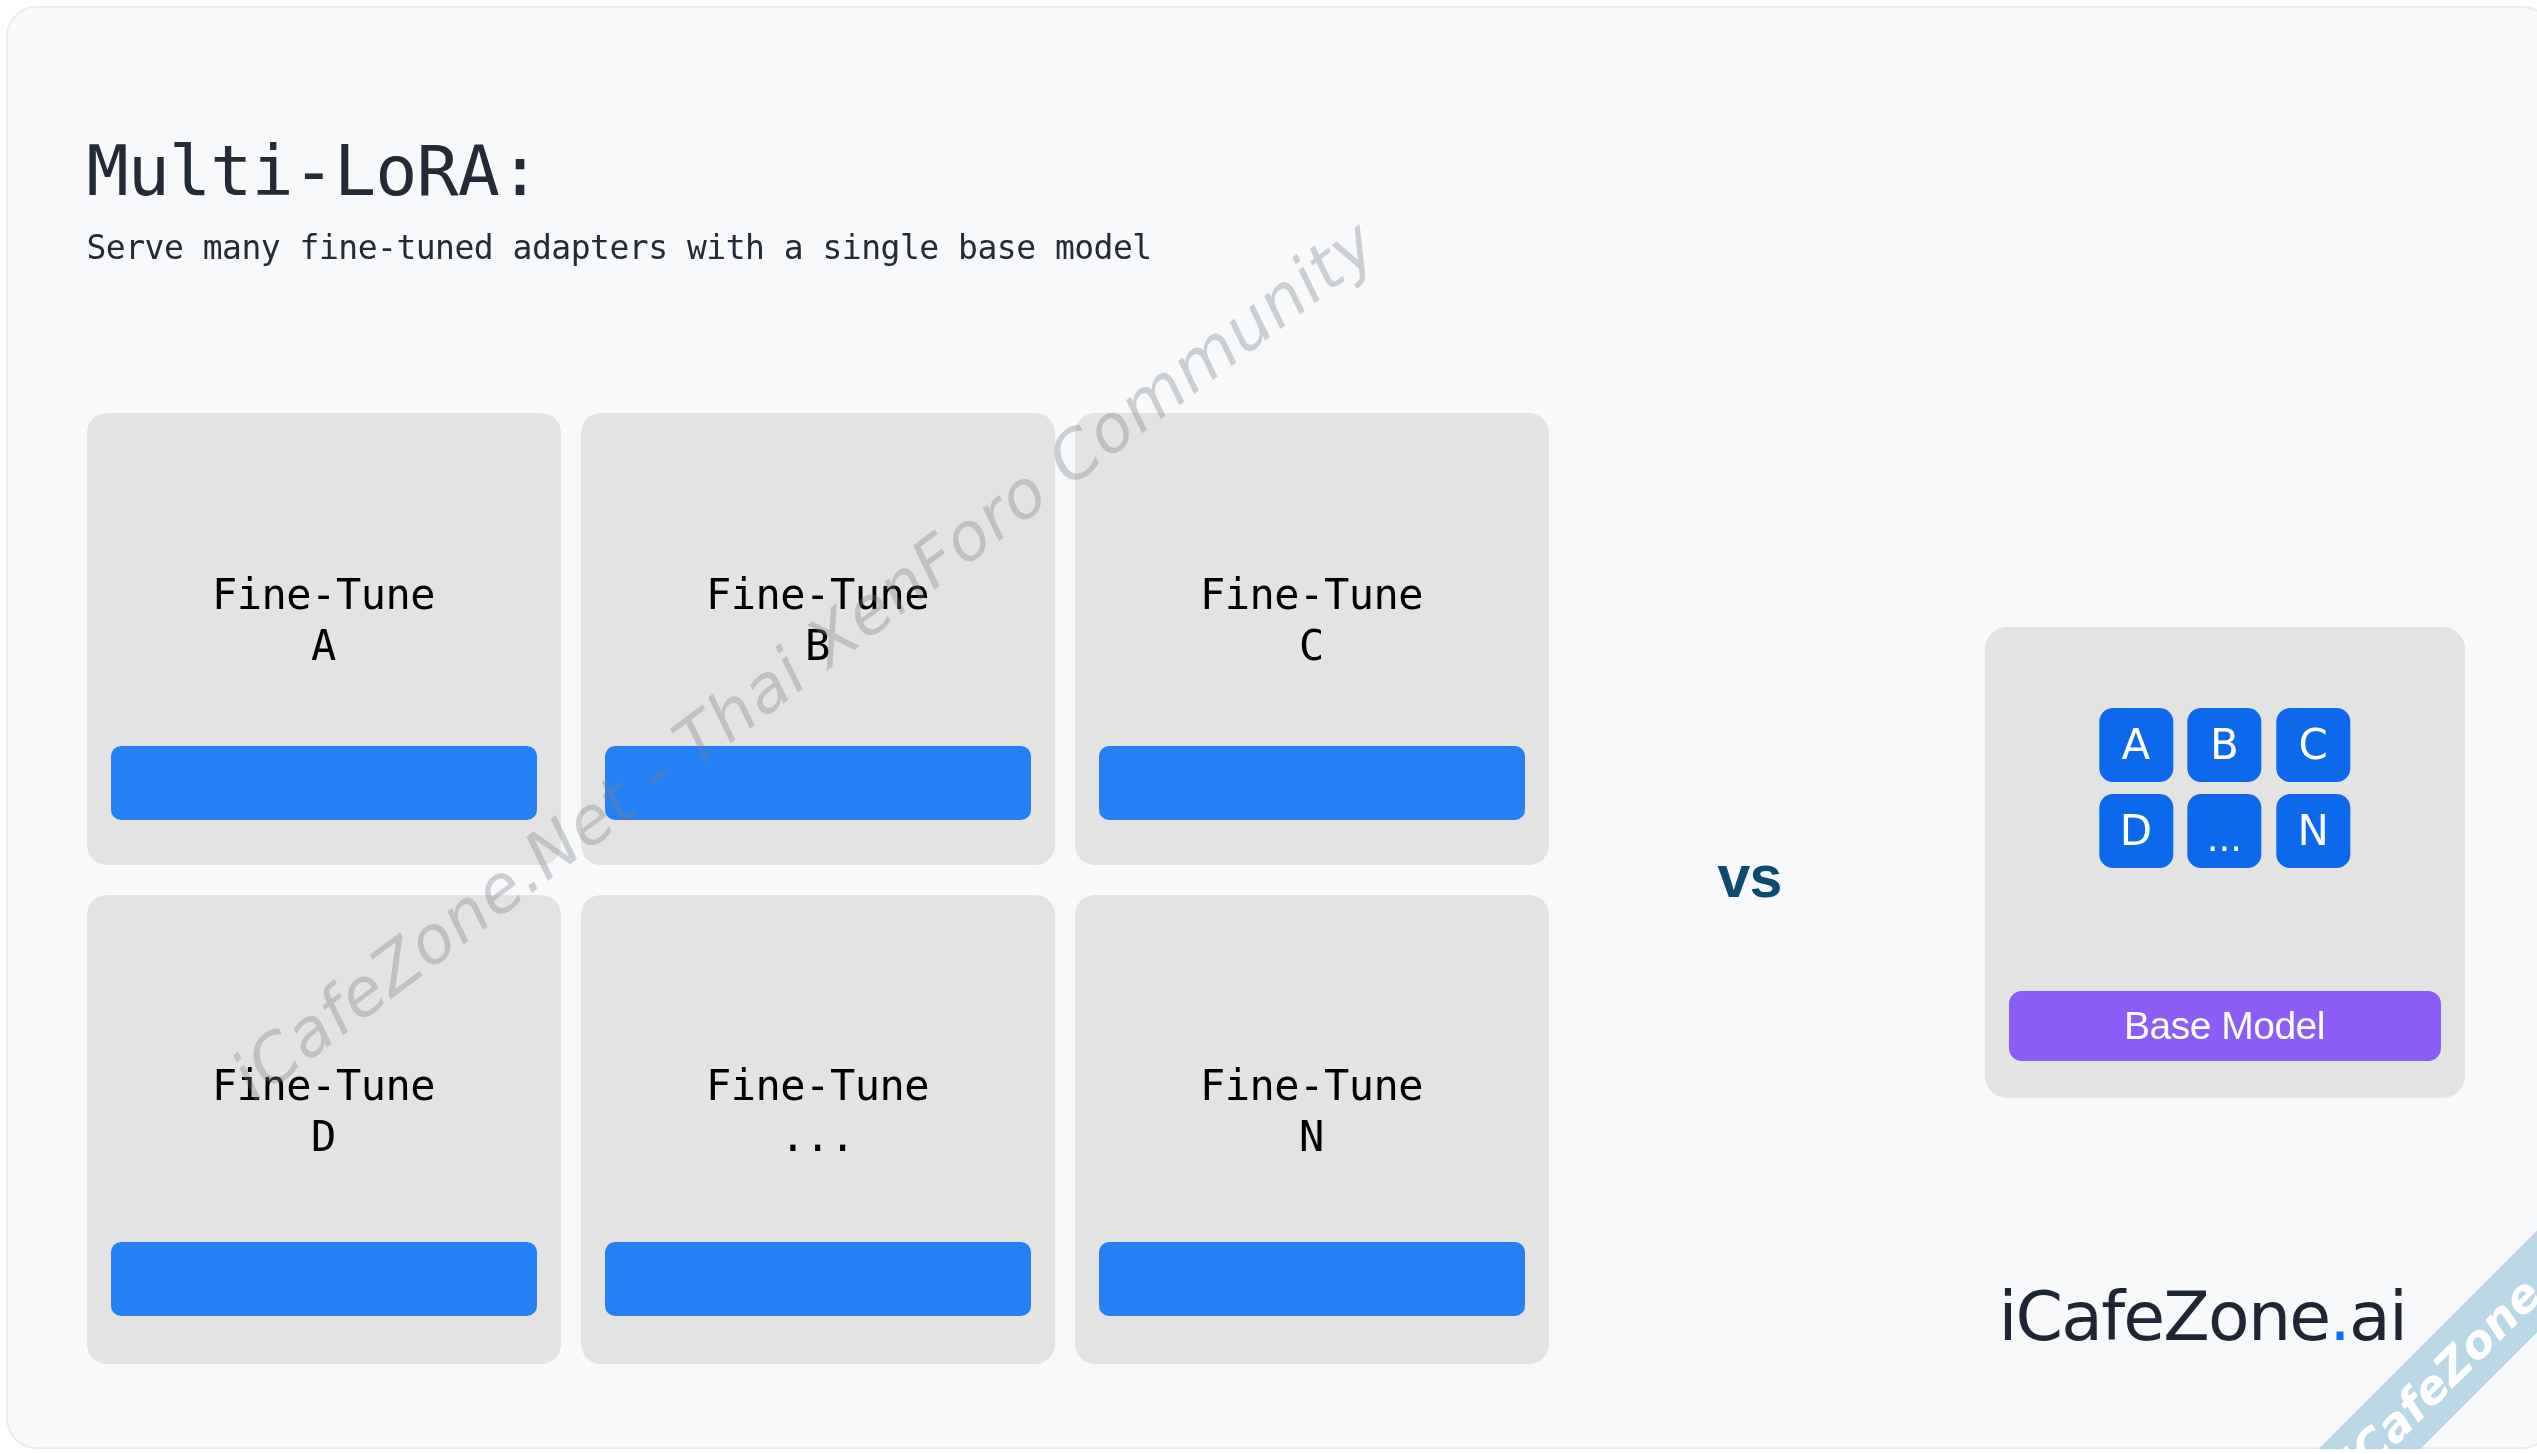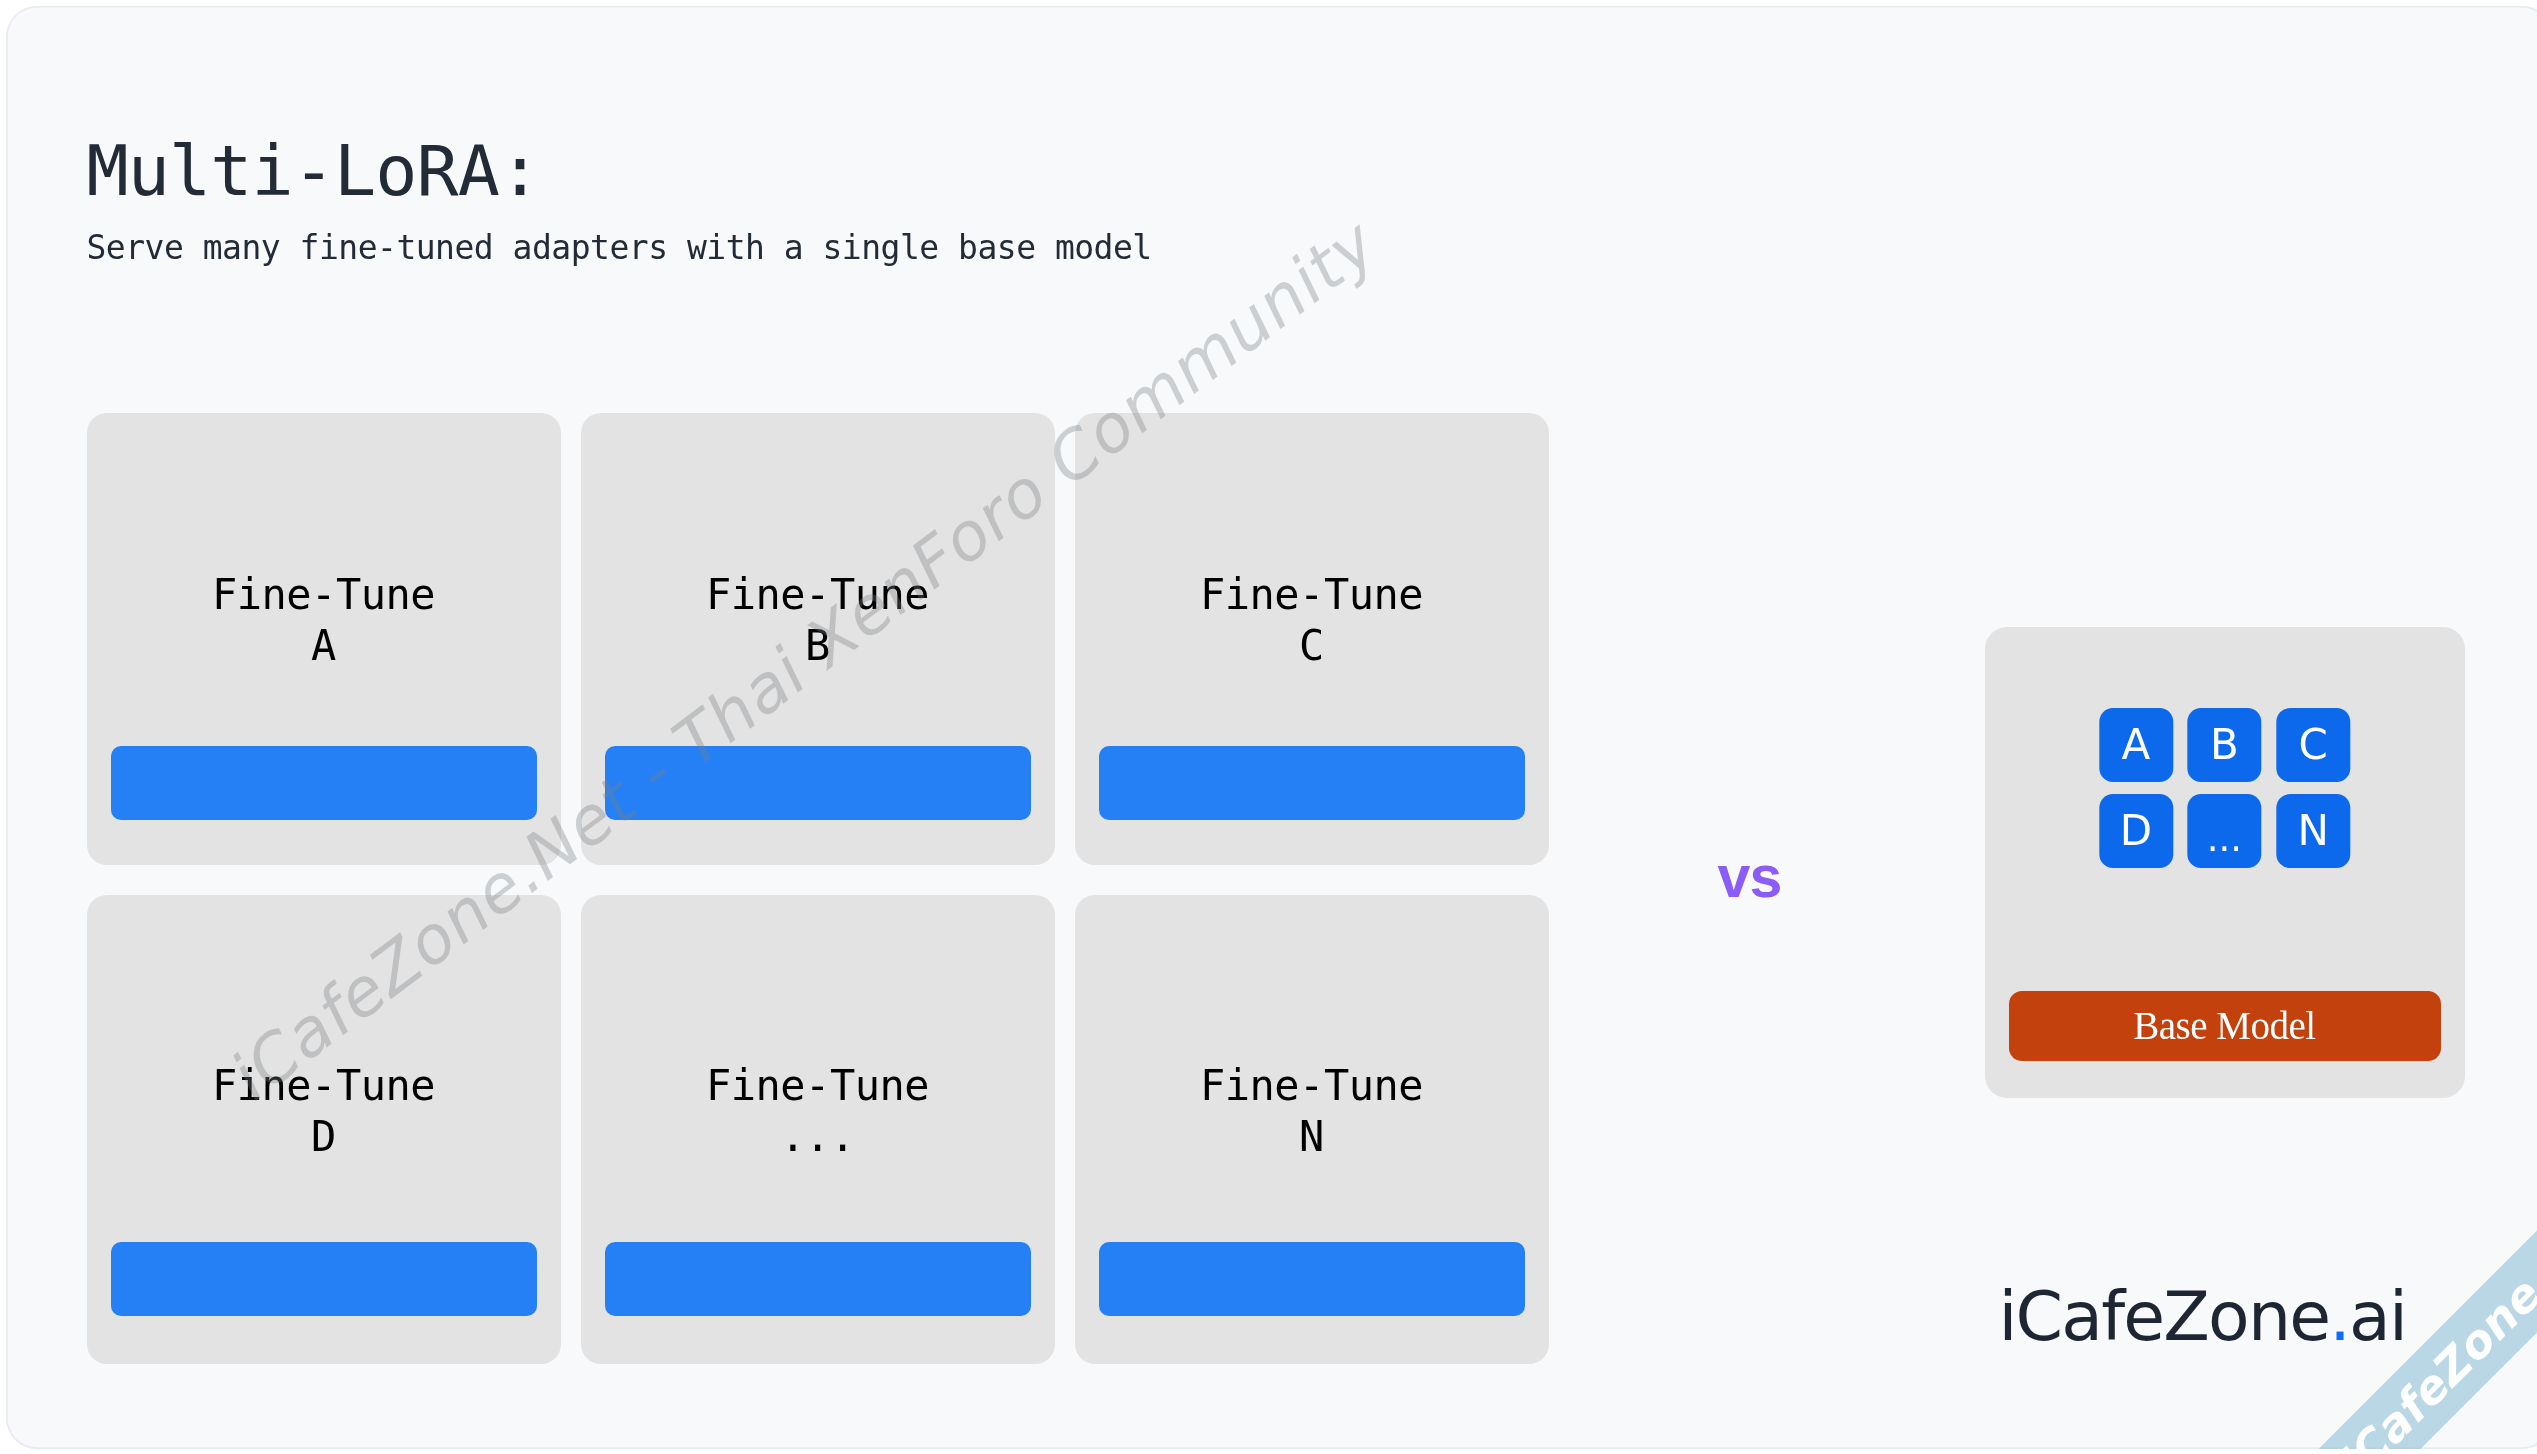"vs" #vs { color: #8b5cf6 -> #0c4a6e }
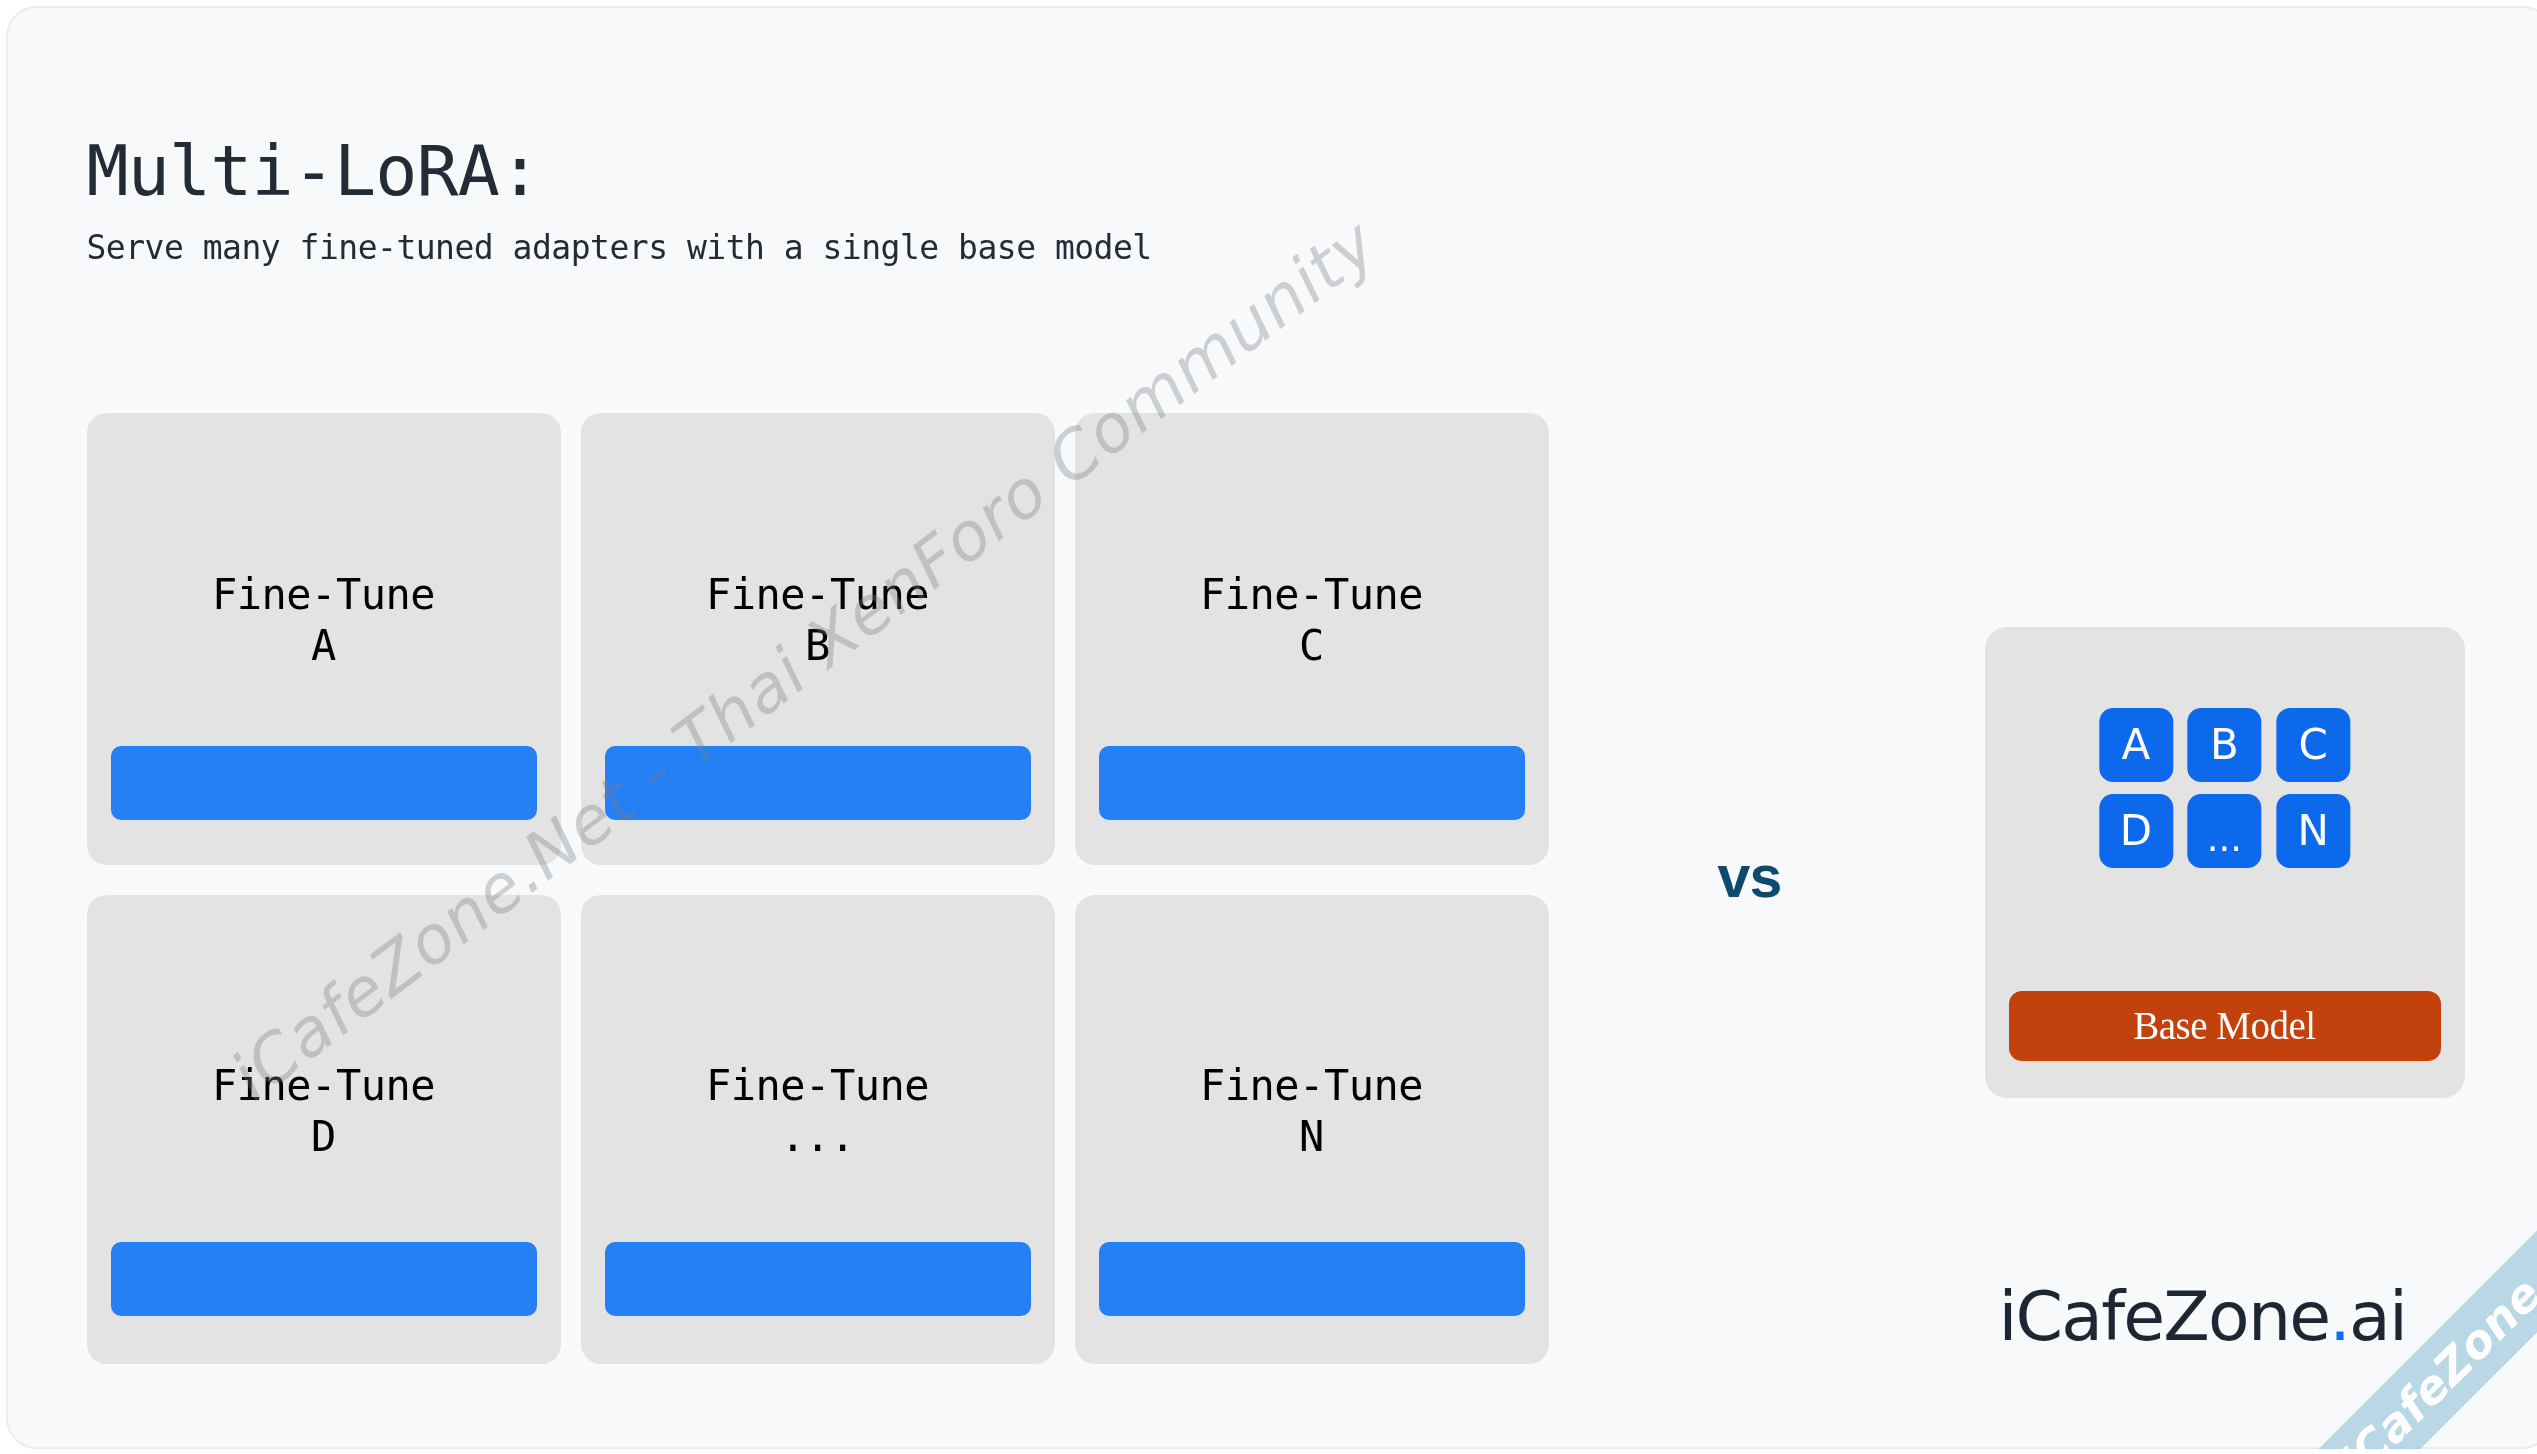"Base Model" #base-model-pill { background: #c2410c -> #8b5cf6; font-family: Liberation Serif, serif -> Liberation Sans, sans-serif }
